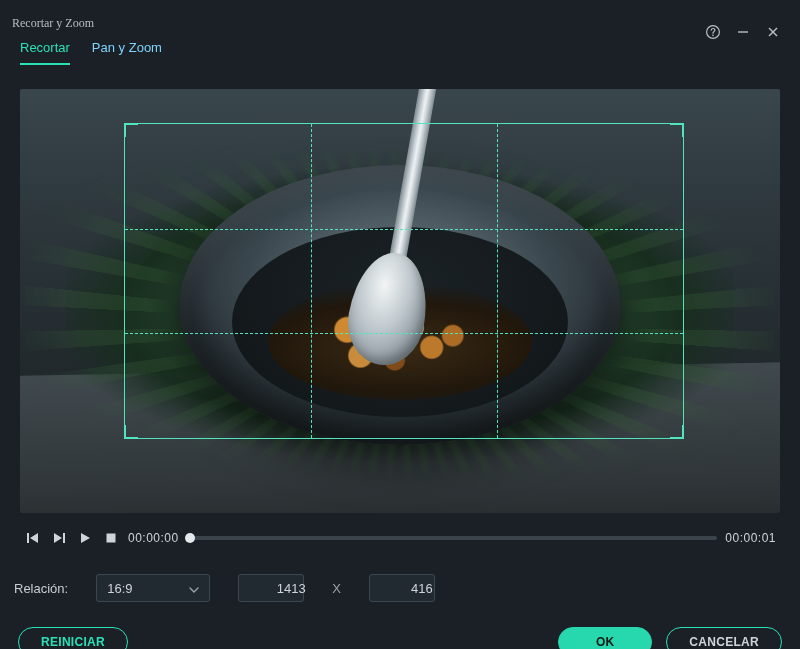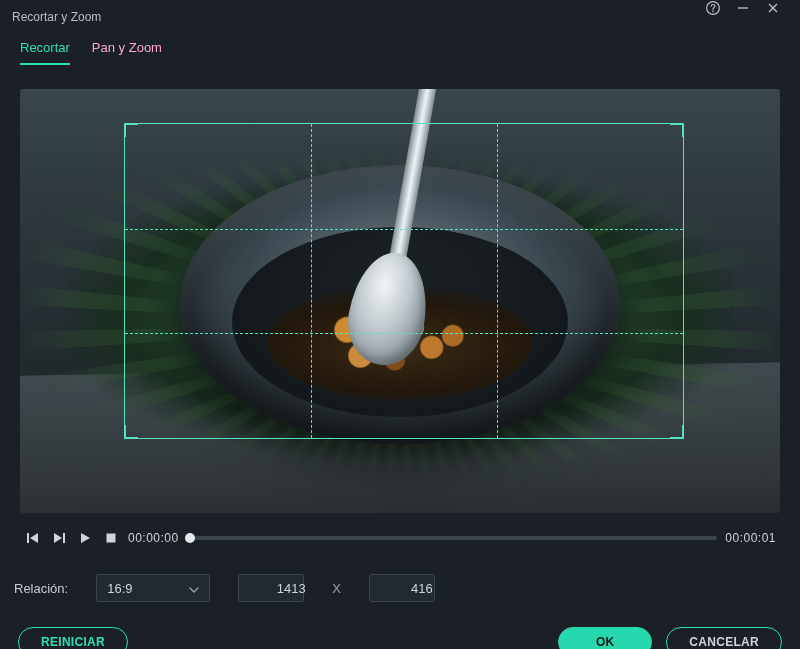"Recortar y Zoom" .titlebar { align-items: flex-end -> flex-start; font-family: none -> Liberation Serif, serif; padding: 8px 12px -> 16px 12px }
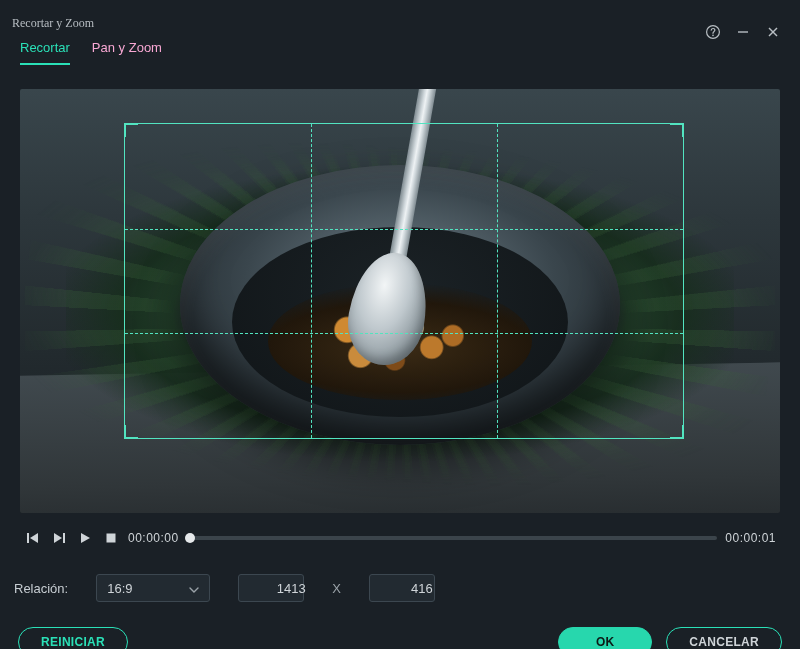"Pan y Zoom" .tab { color: #f9a8d4 -> #7dd3fc }
